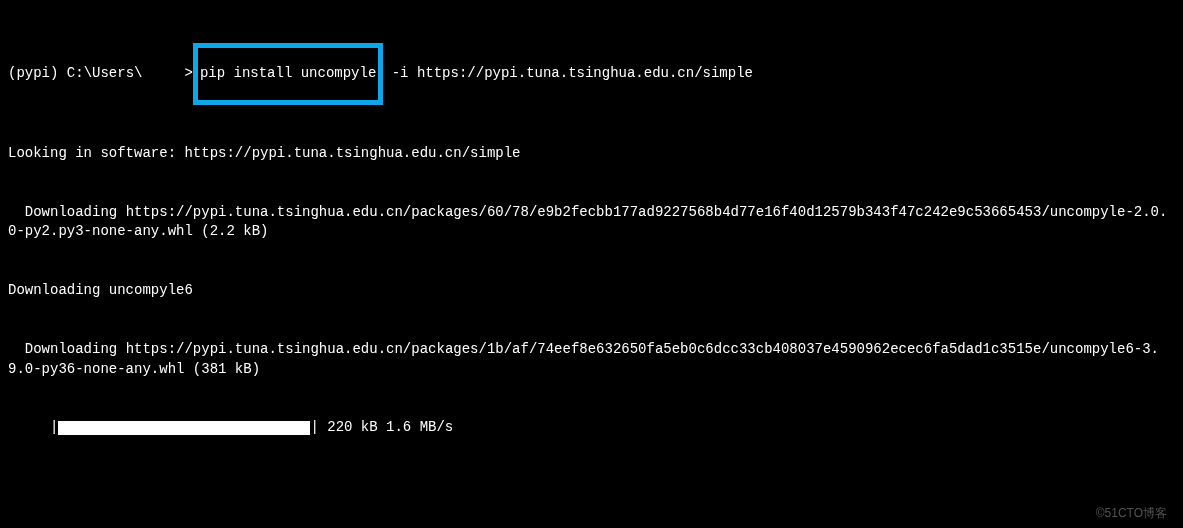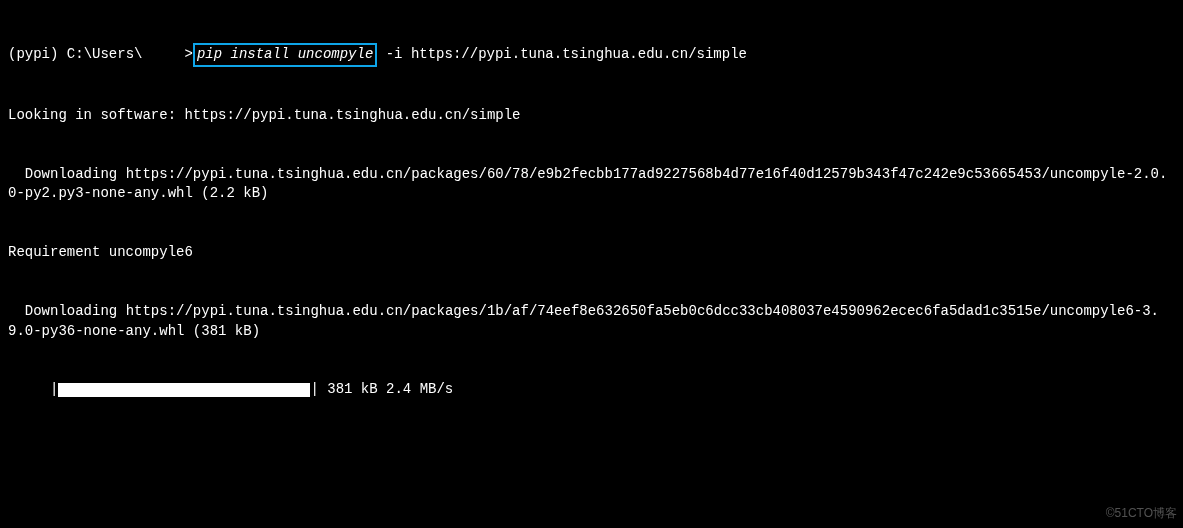"pip install uncompyle" .highlight-box { border: 2px solid #0ea5e9 -> 5px solid #0ea5e9; font-style: italic -> none; padding: 0 2px -> 16px 2px }
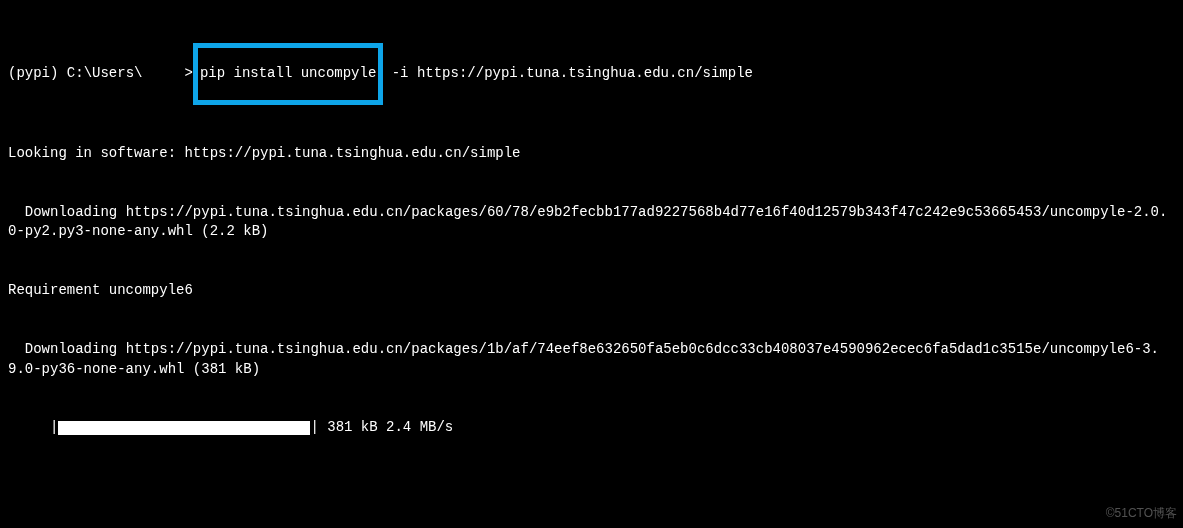"Requirement uncompyle6" span.line { text: Requirement -> Downloading }
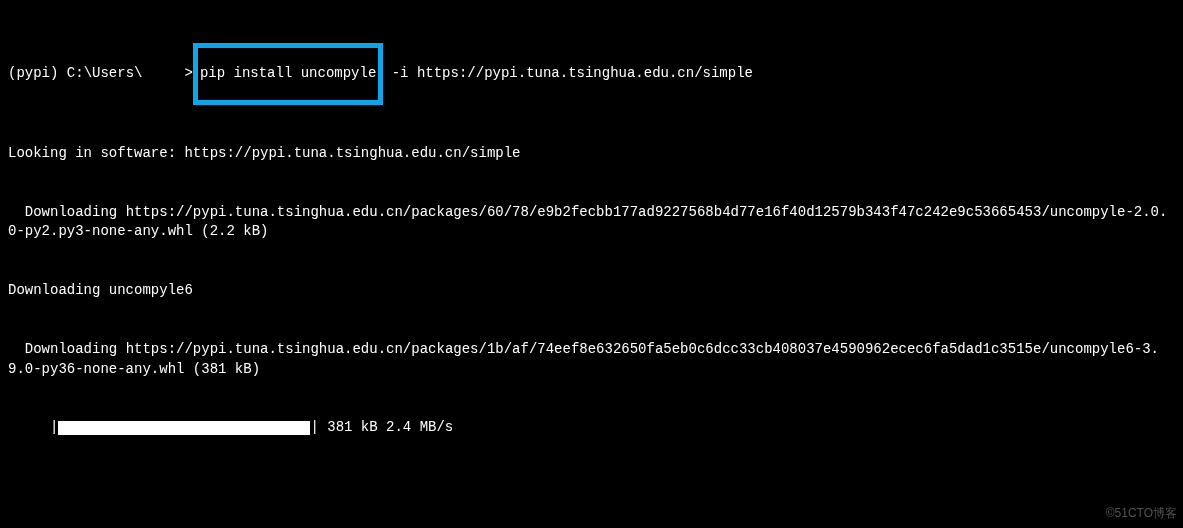"| 381 kB 2.4 MB/s" span { text: 381 kB 2.4 -> 220 kB 1.6 }
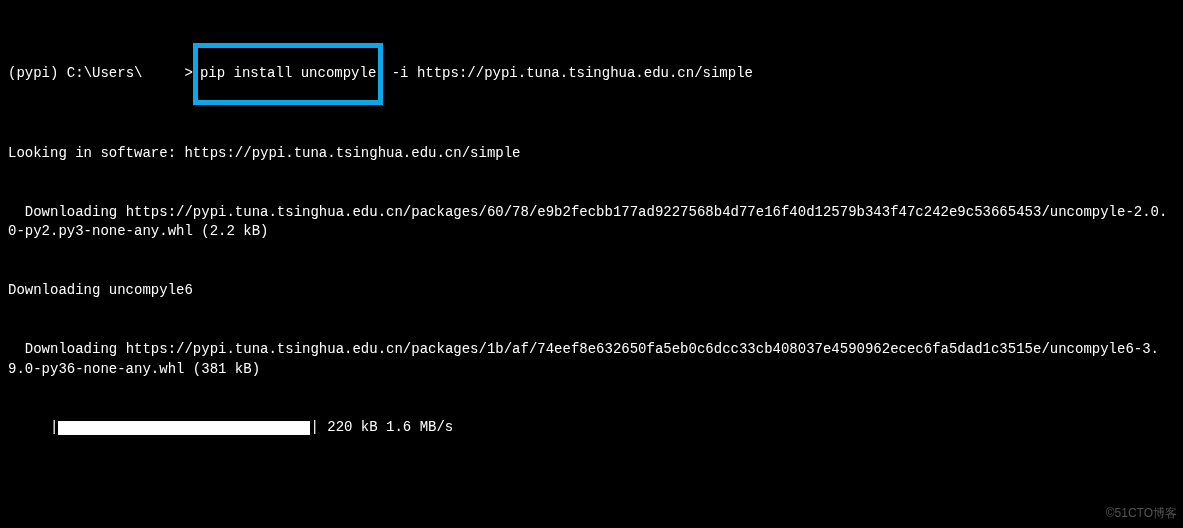"©51CTO博客" .watermark { right: 6px -> 16px }
